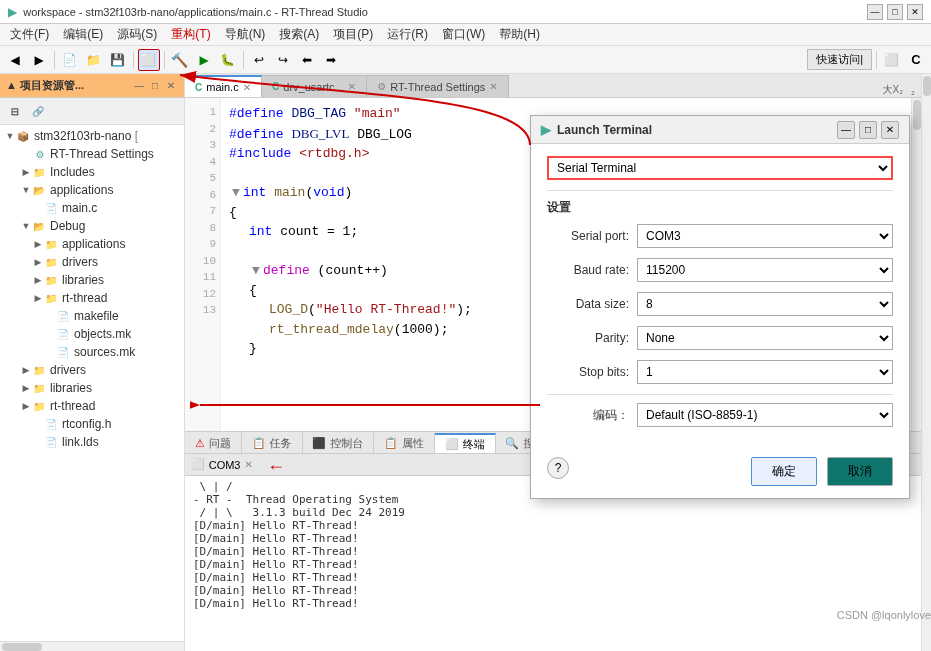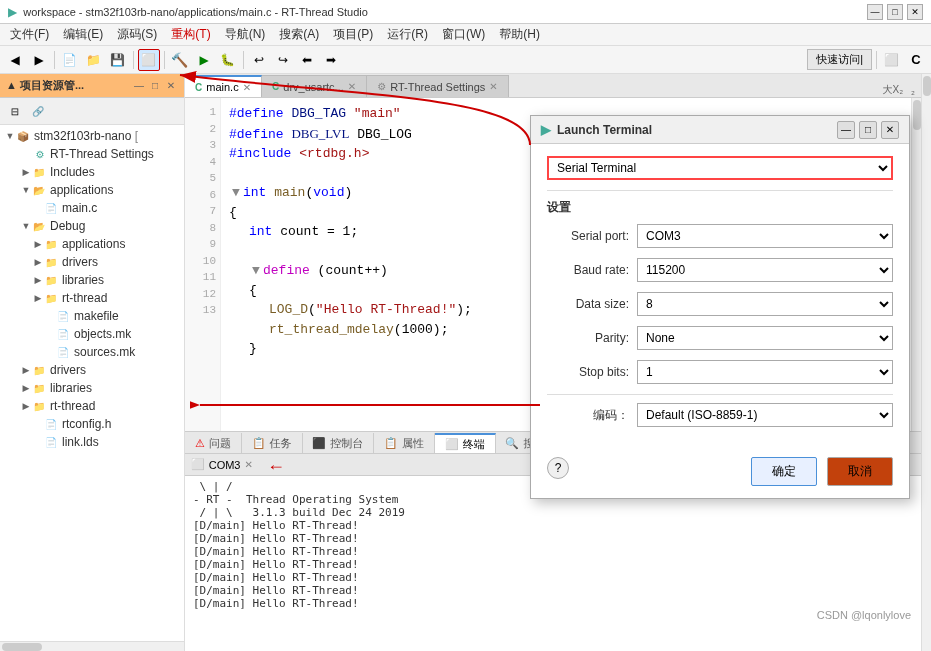"取消" .dialog-btn { background: #c2410c -> #0f766e }
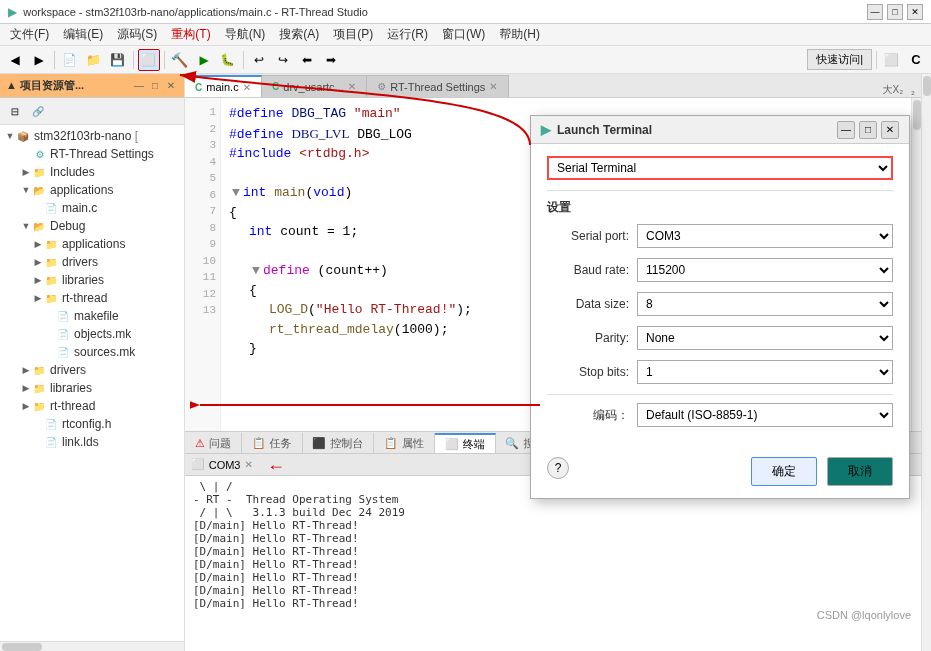"CSDN @lqonlylove" .watermark { right: 20px -> 0 }
